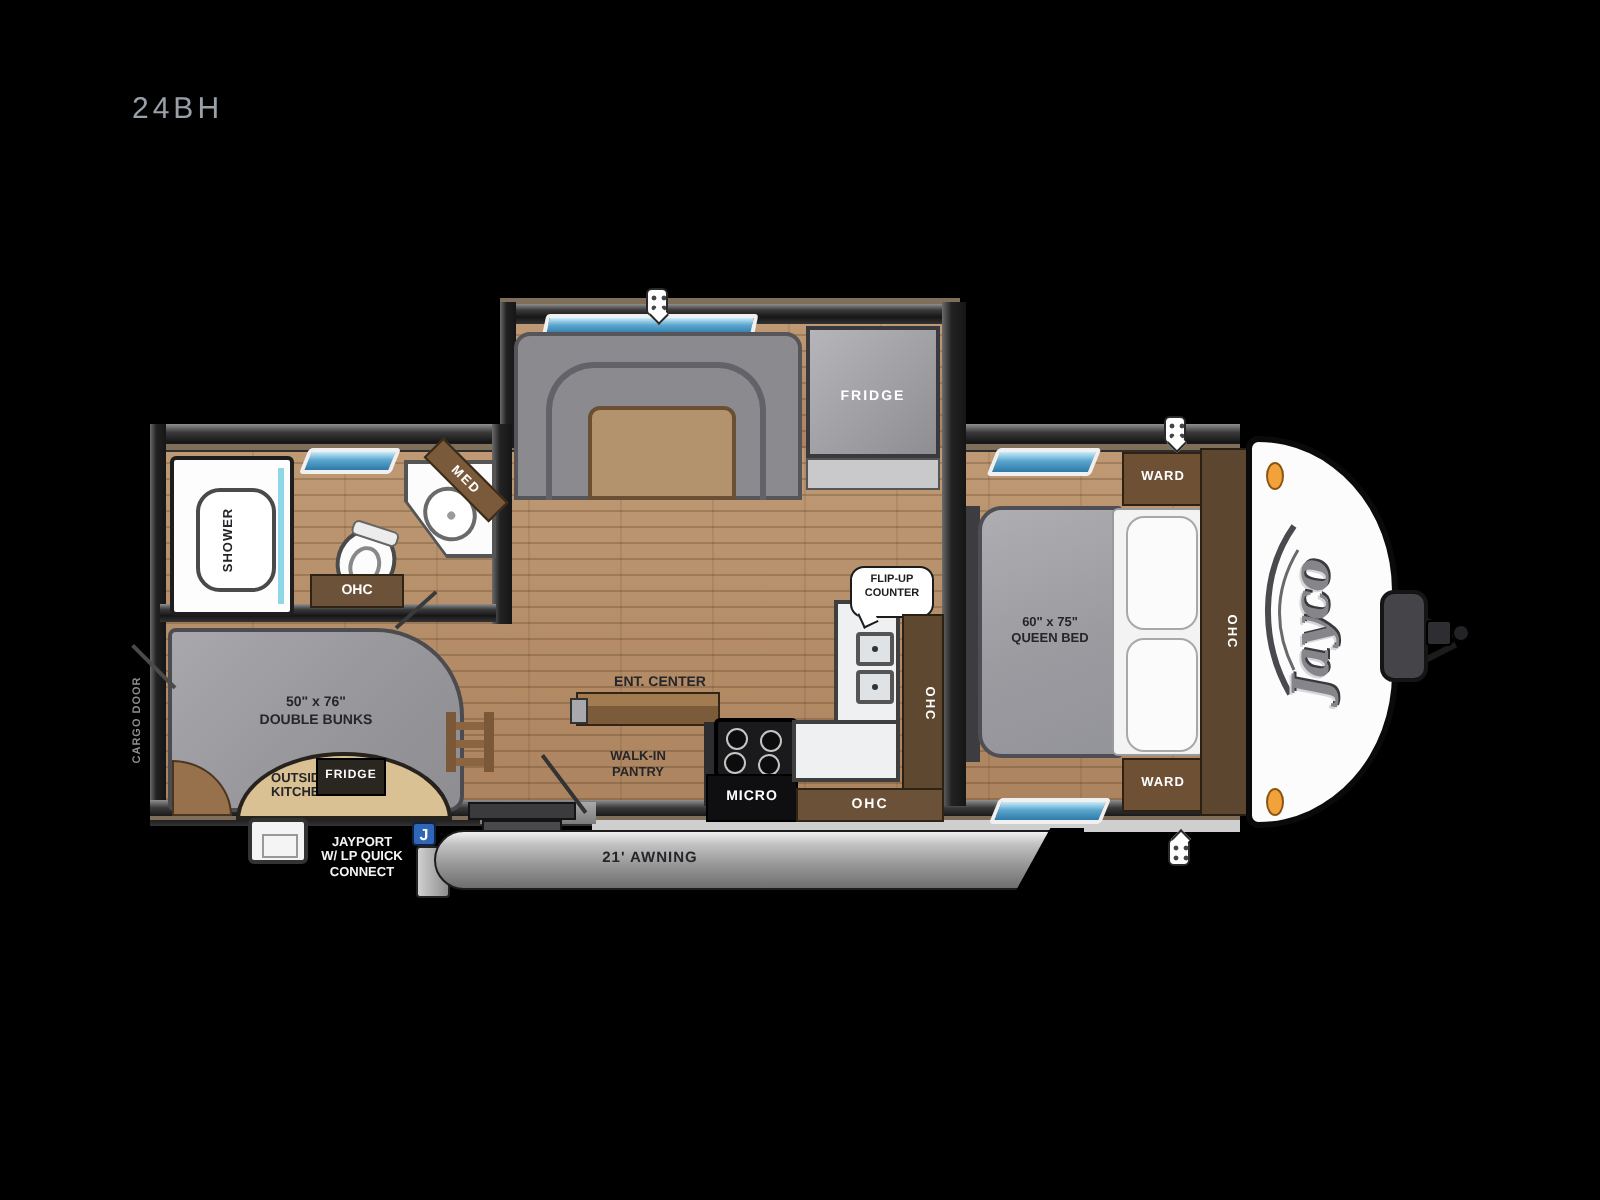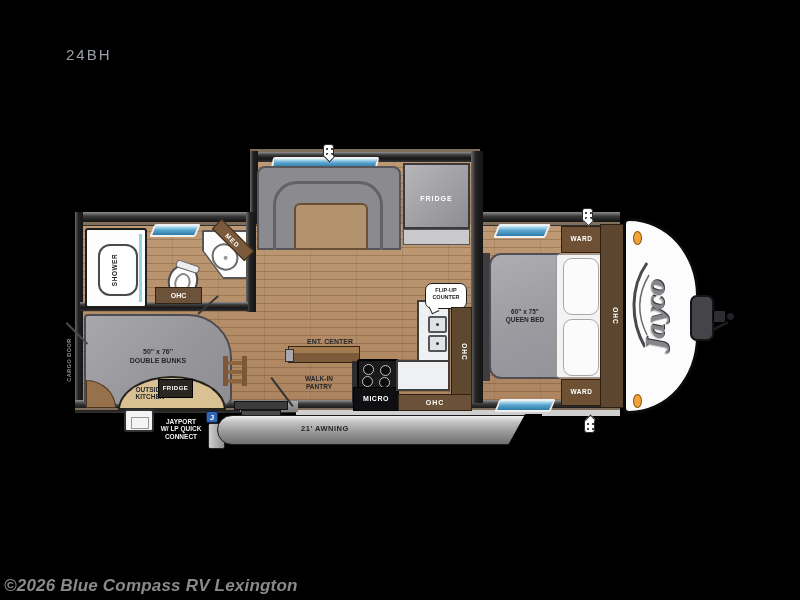"©2026 Blue Compass RV Lexington" div.abs { html: <div>©2026 Blue Compass RV Lexington</div> -> none }
